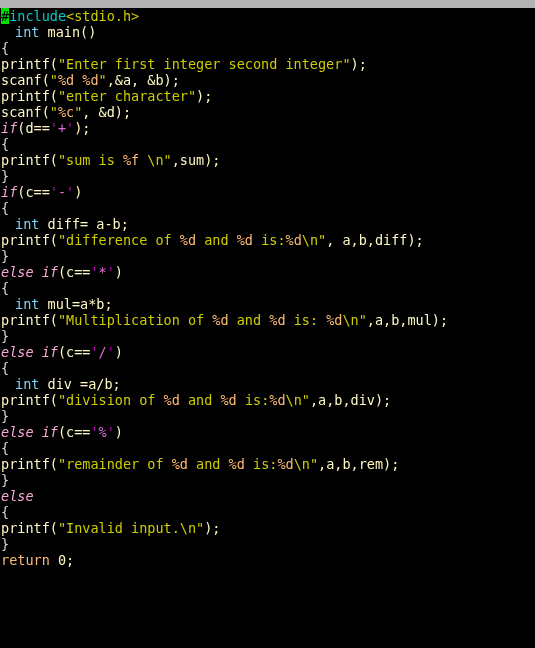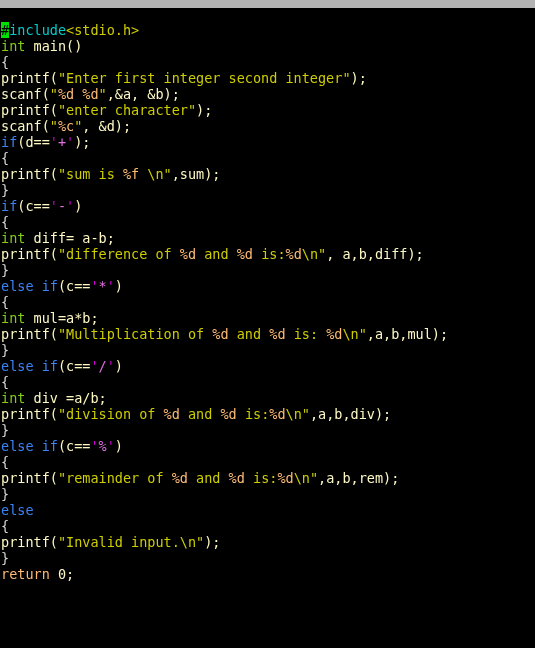"#include<stdio.h>" .code-area { padding-top: 14px -> 0 }
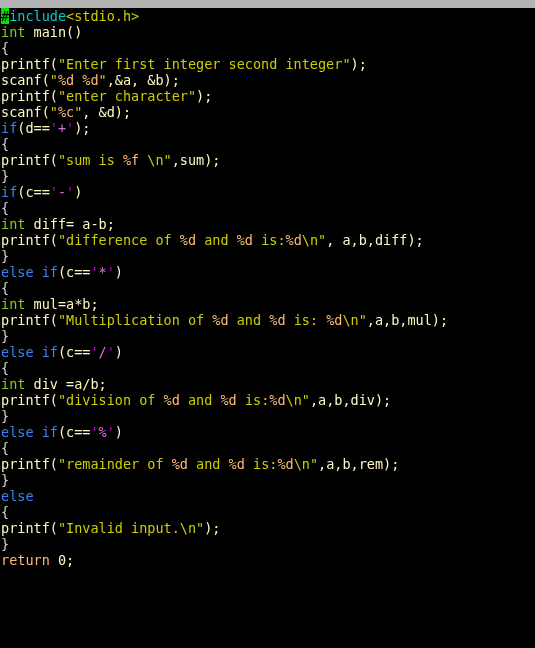"int" .t-type { color: #84cc16 -> #7dd3fc; margin-left: none -> 14px }
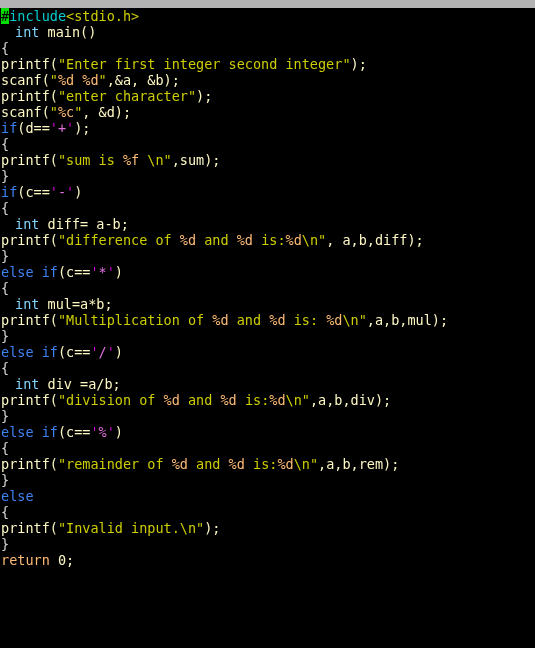"if" .t-kw { color: #3b82f6 -> #f9a8d4; font-style: none -> italic }
